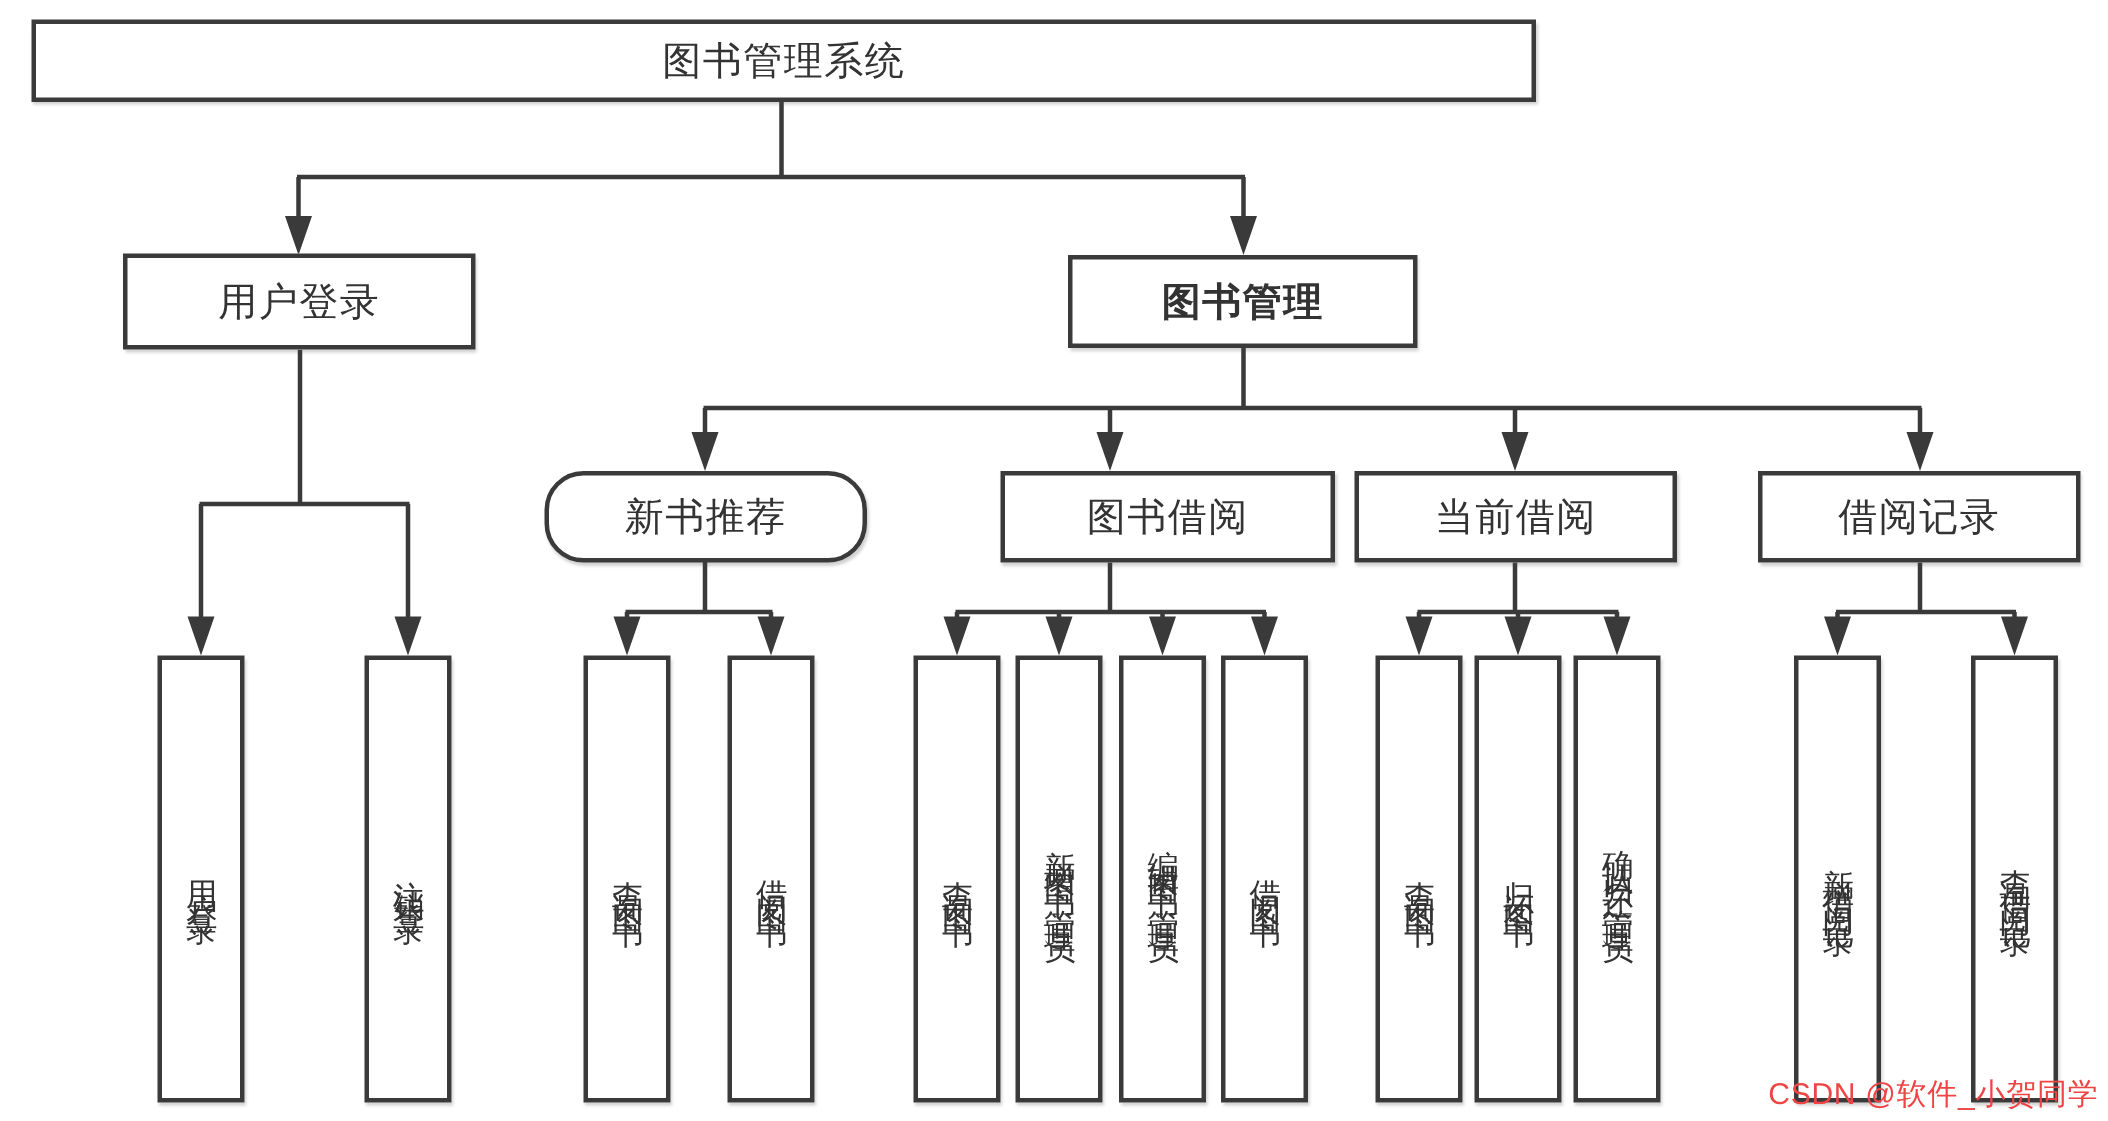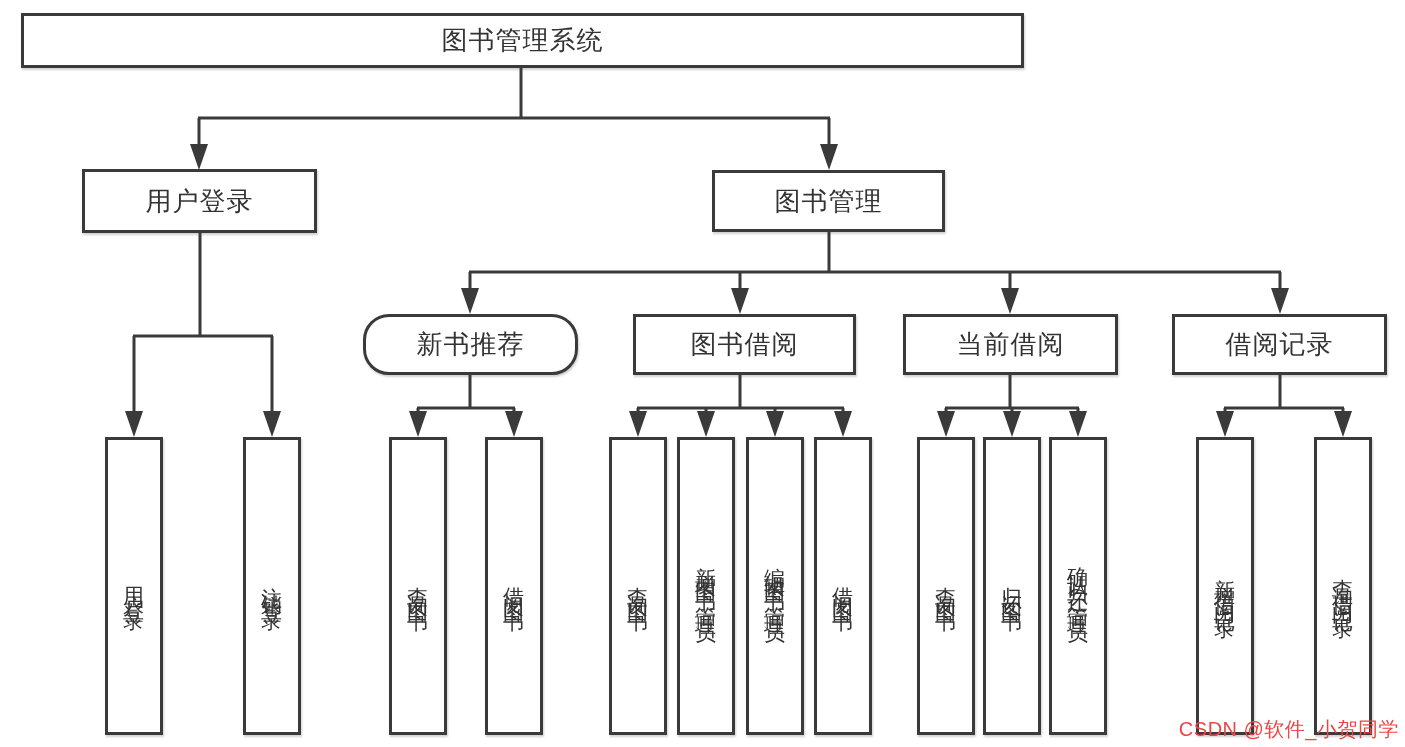"图书管理" div.node { font-weight: none -> bold }
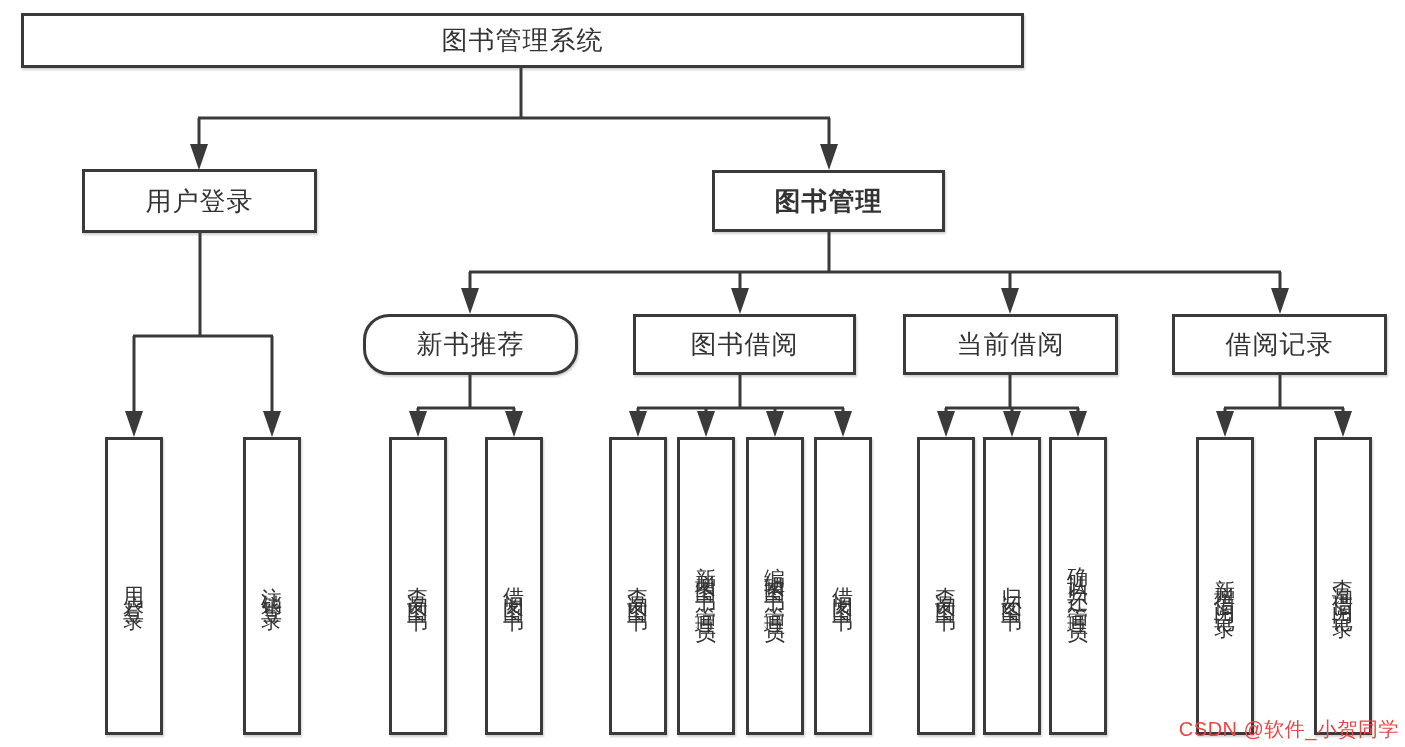"图书借阅" div.node { left: 633px -> 667px }
